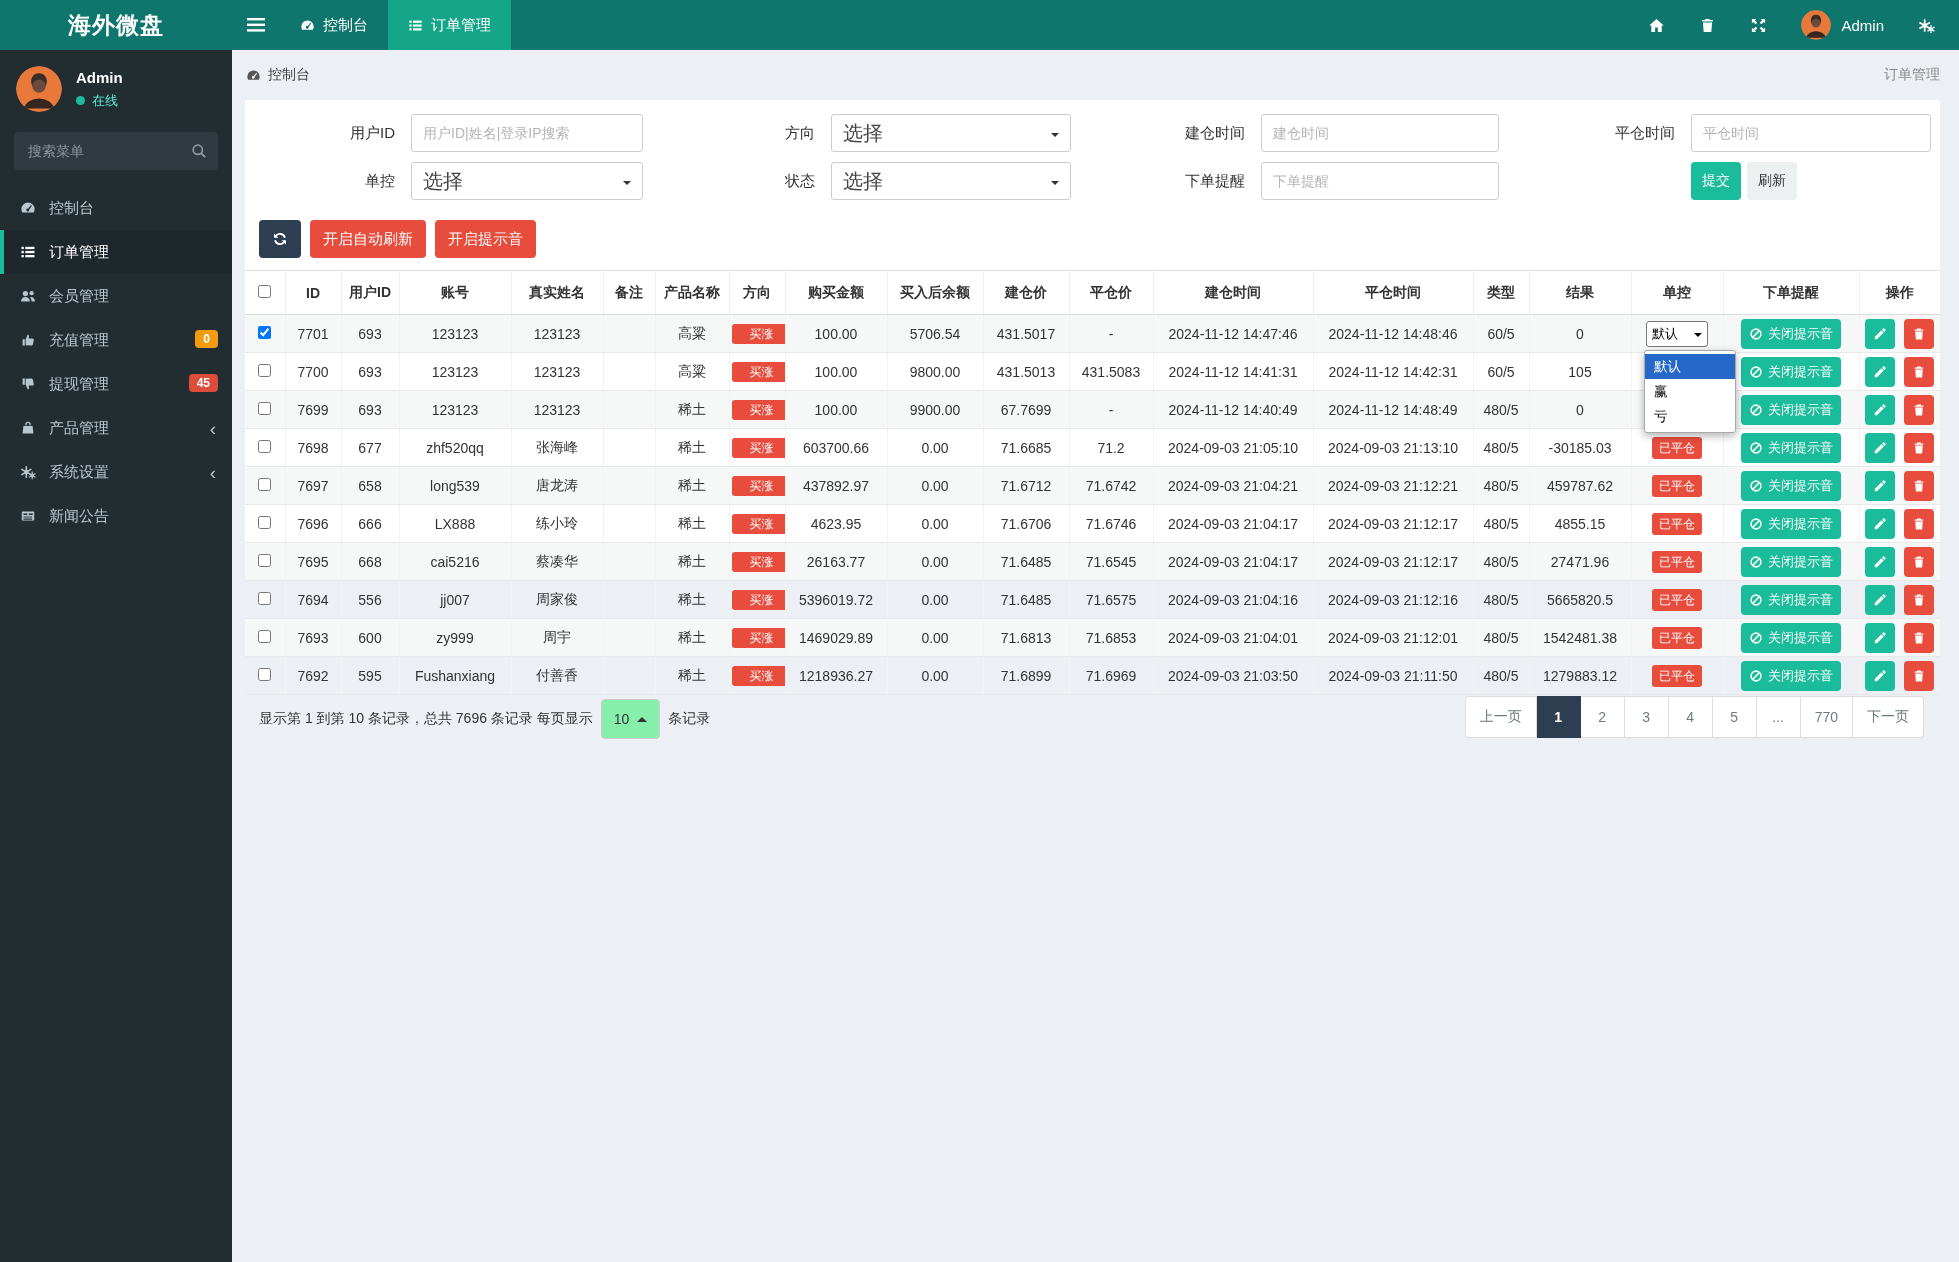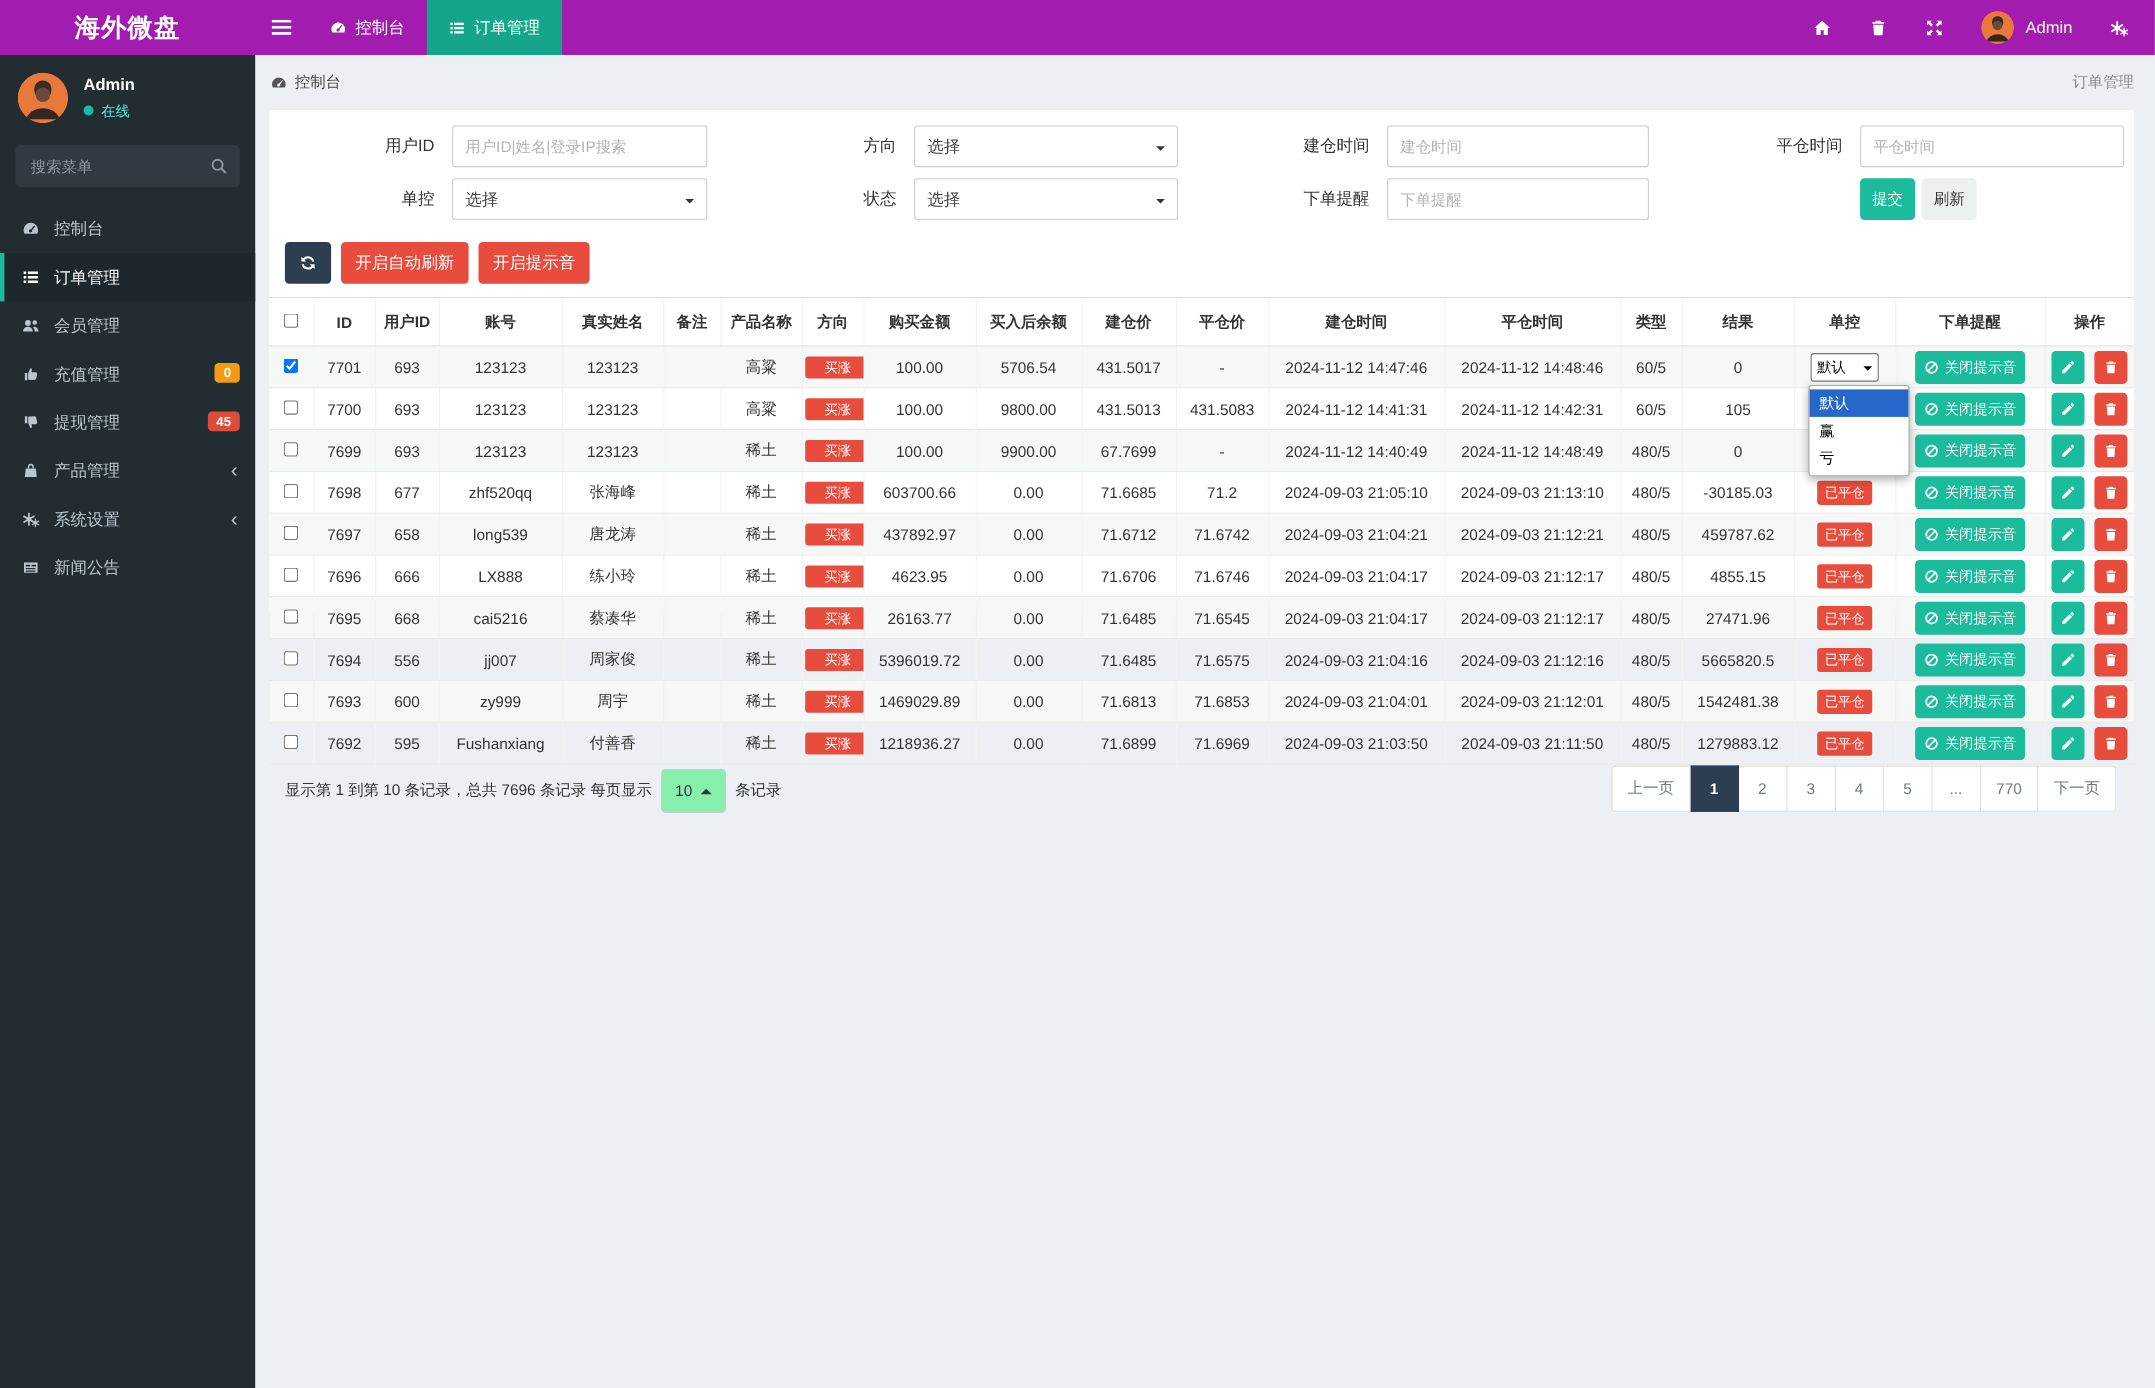"海外微盘" .navbar { background: #a21caf -> #0f766e }
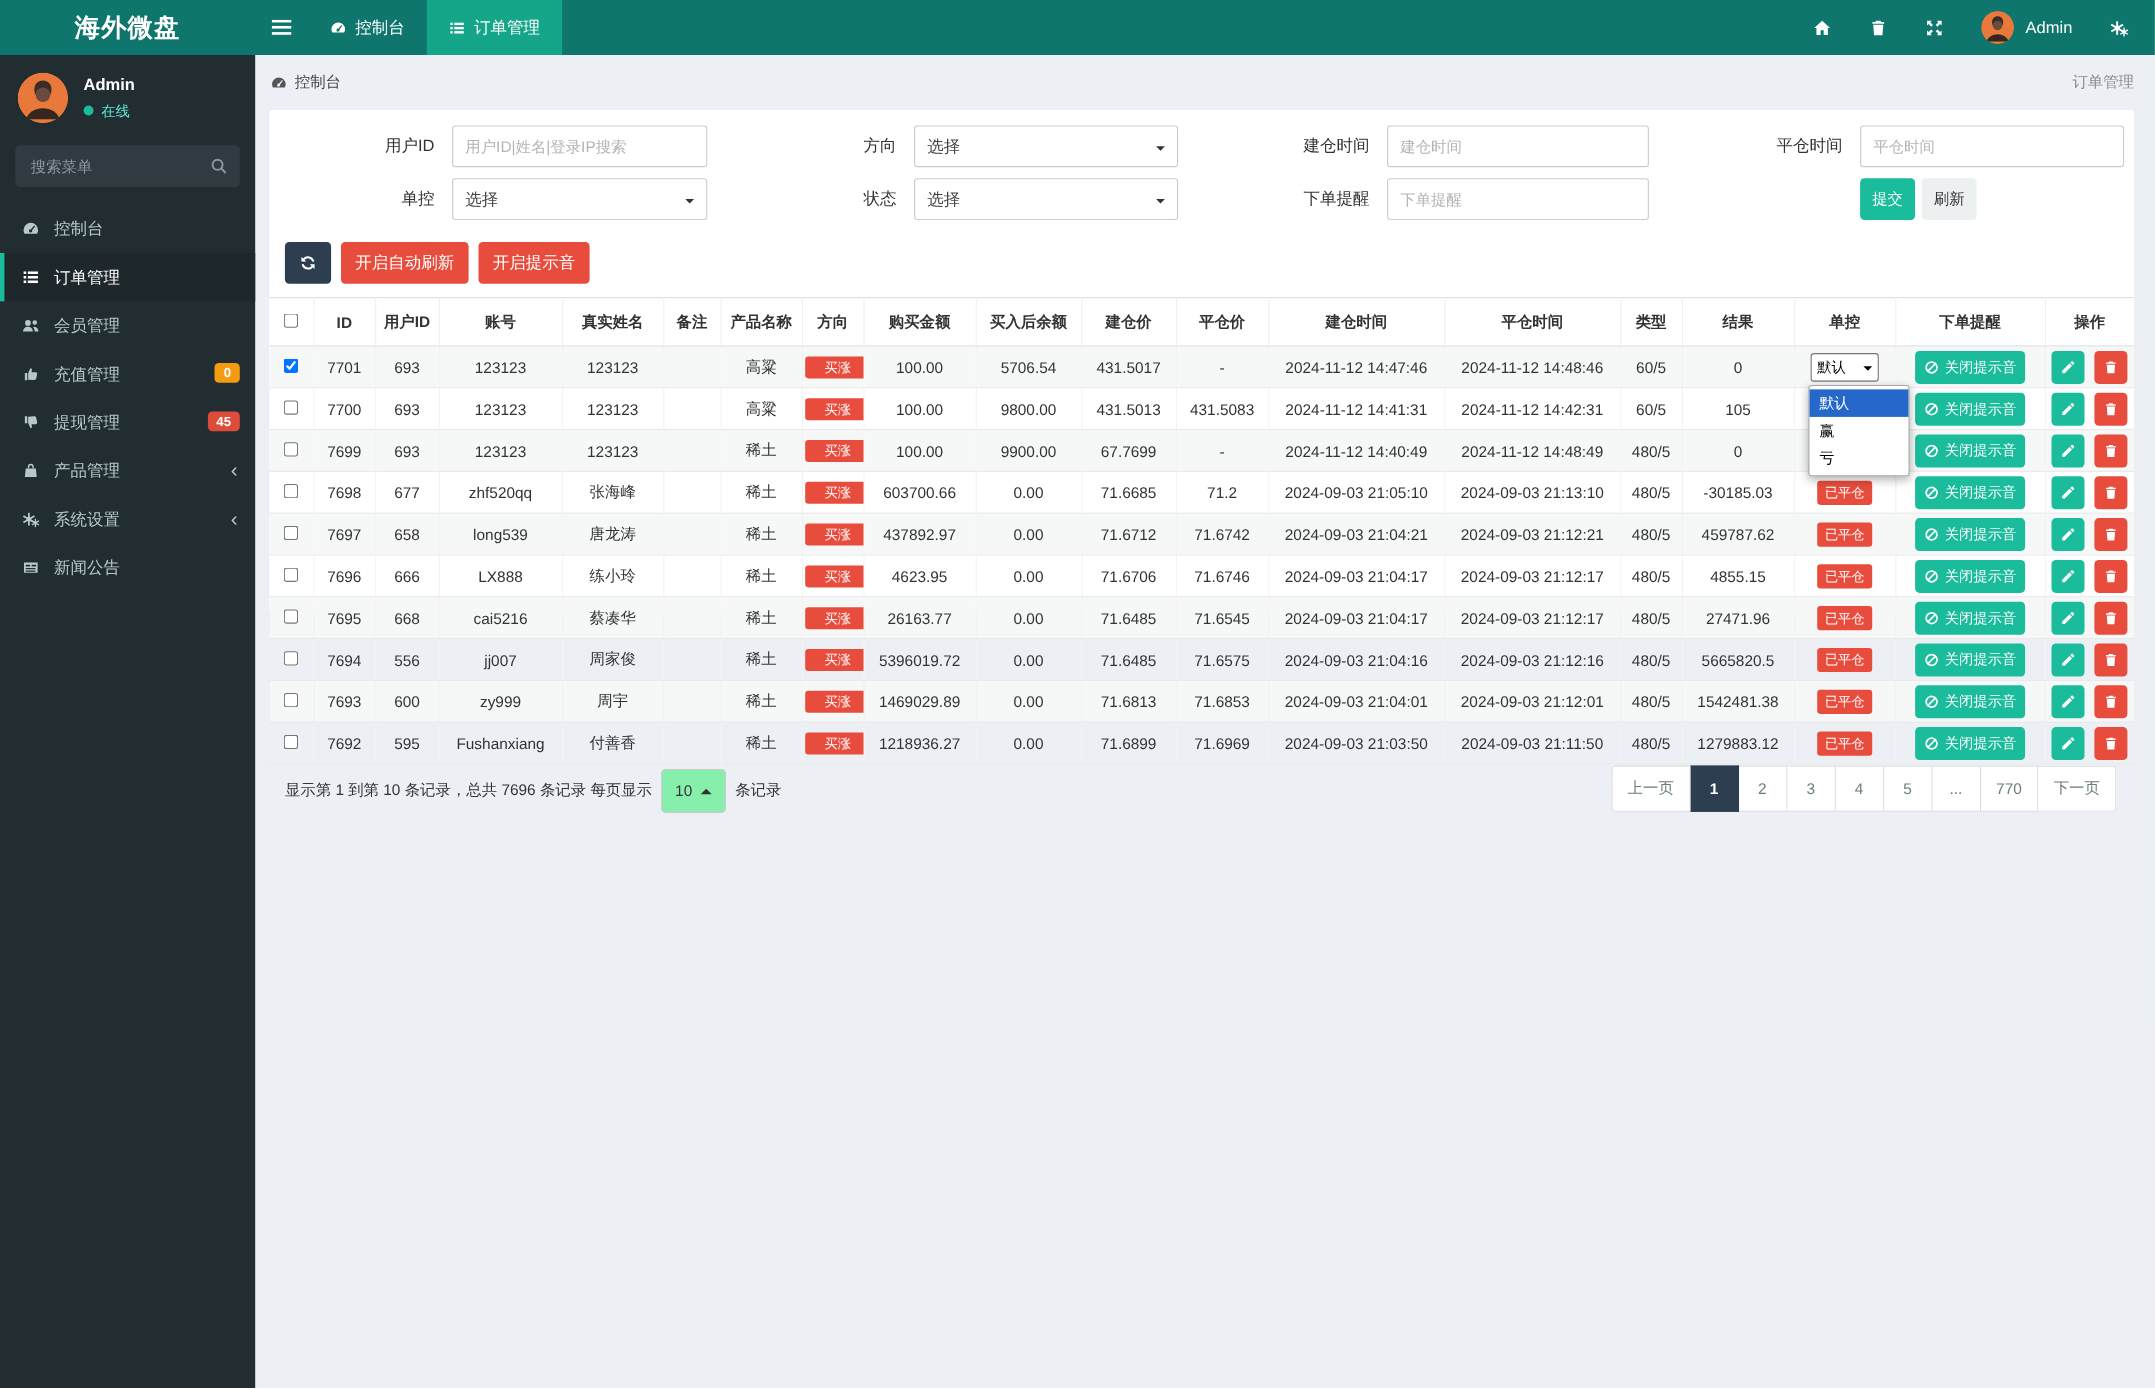"选择" .f-select { font-size: 15px -> 20px }
